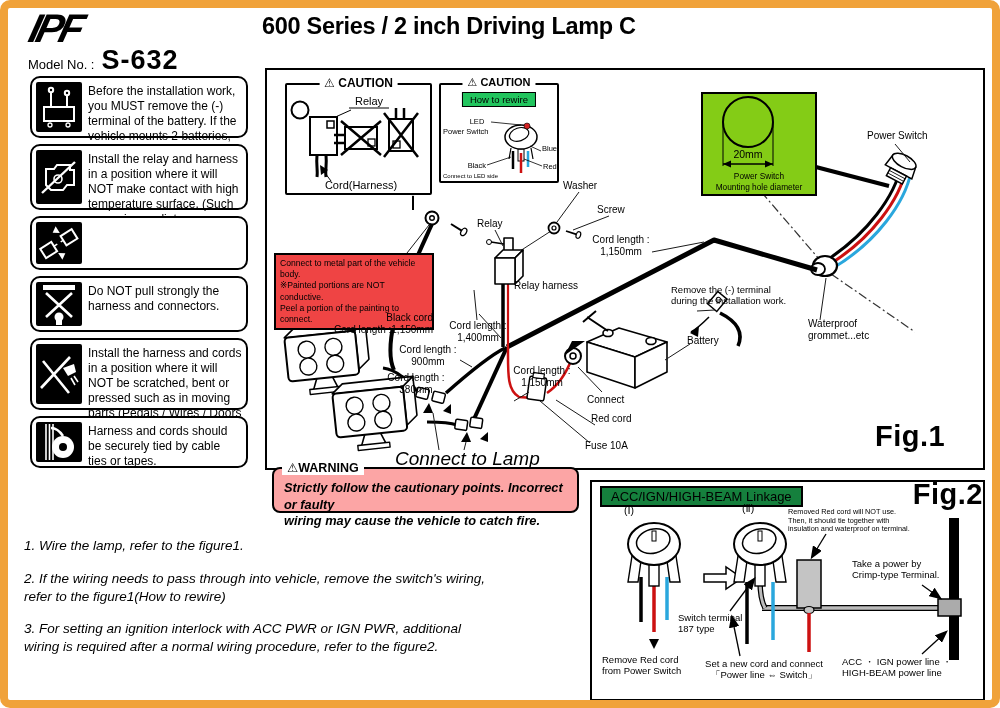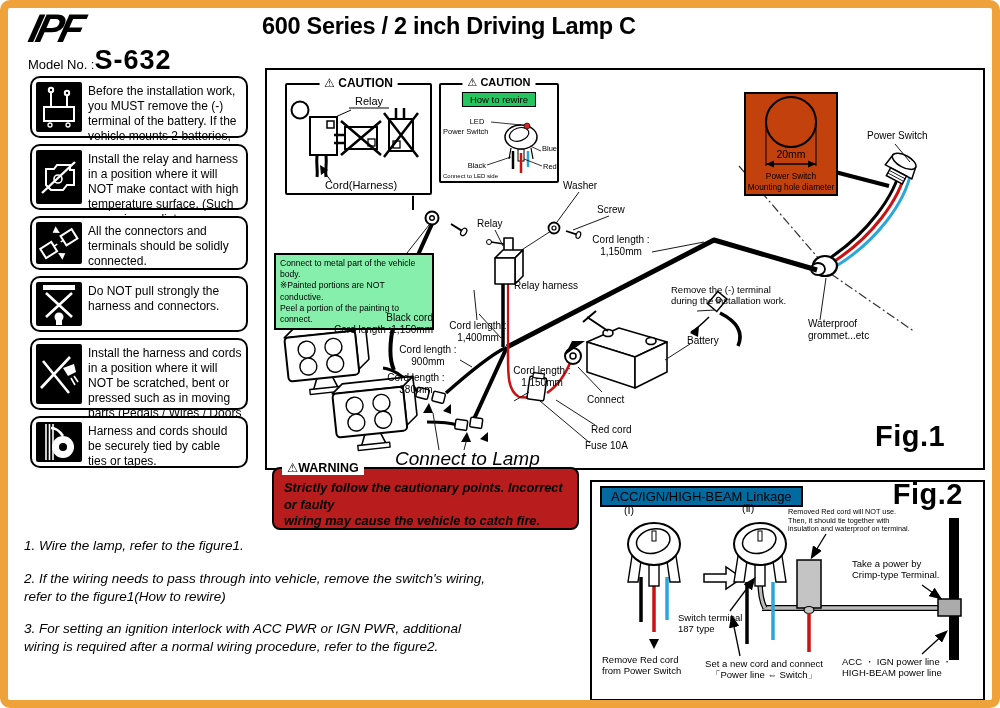"Model No. :" .modelline { gap: none -> 7px }
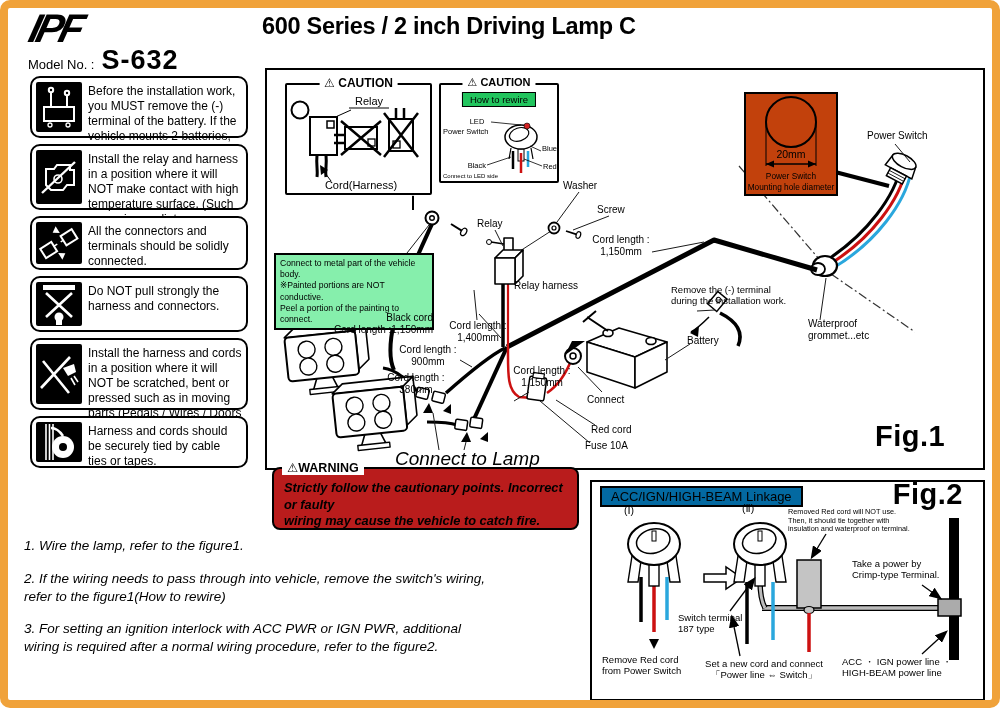"20mm" .mountbox { background: #c2410c -> #84cc16; left: 477px -> 434px; width: 94px -> 116px }
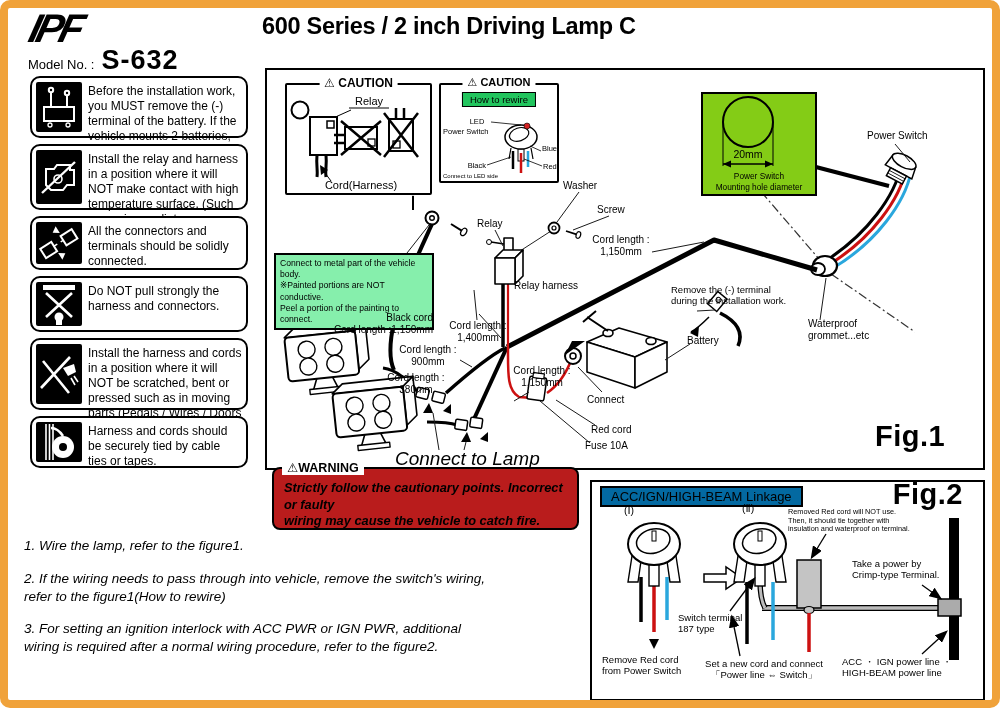"All the connectors and terminals" div.ctext { html: <div>All the connectors and terminals should be solidly connected.</div> -> none }
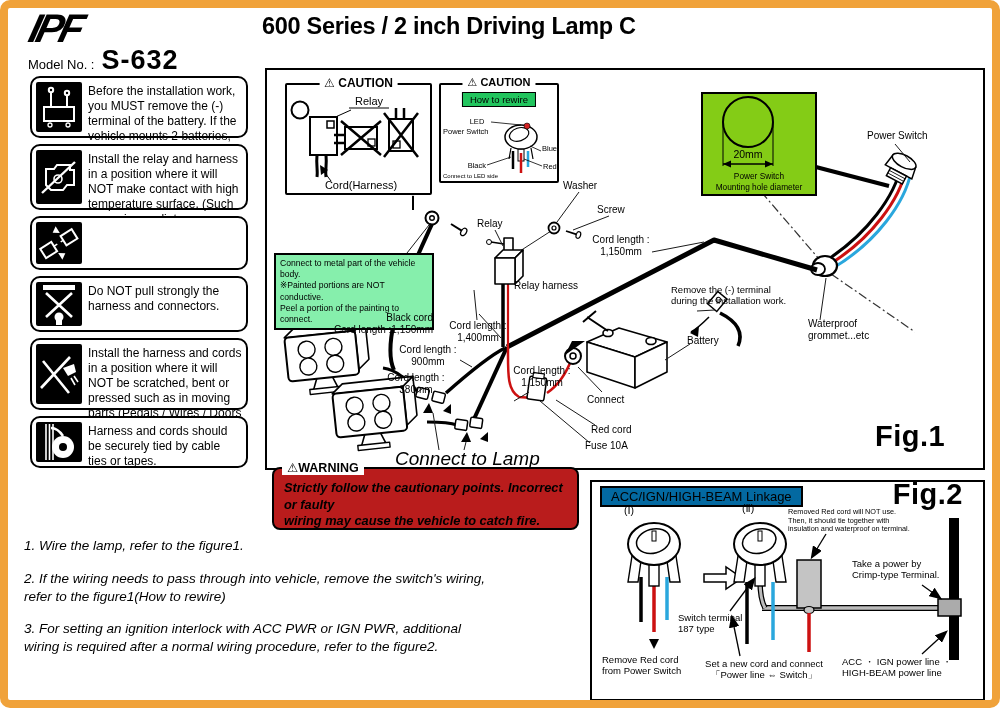"Connect to metal part of" .notebox { background: #86efac -> #ef4444 }
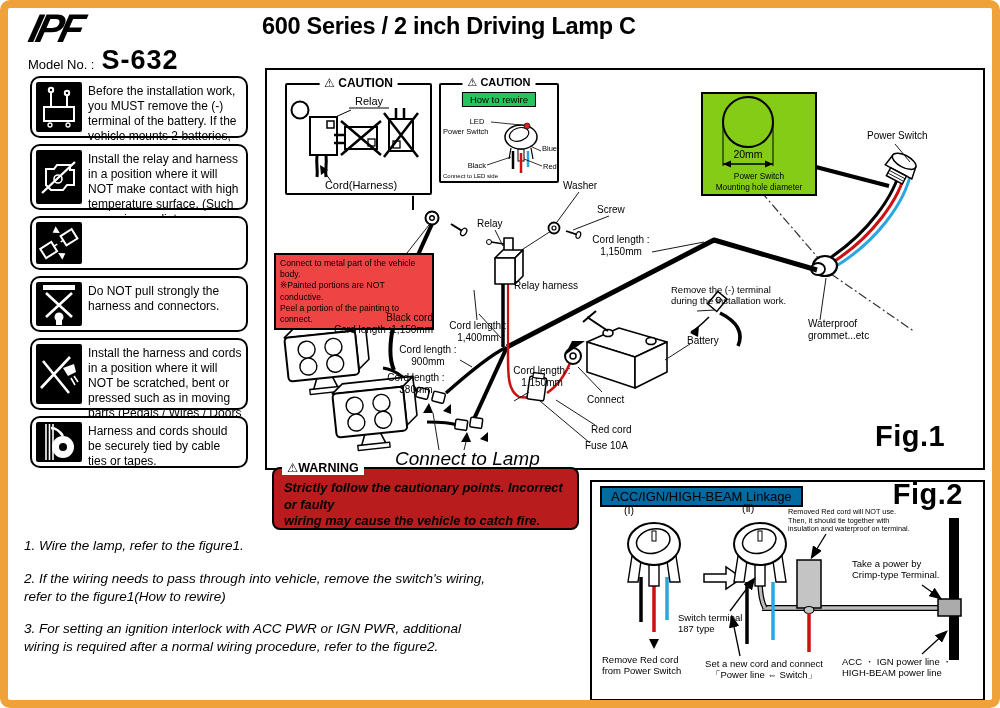"Red cord" div.lbl { top: 354px -> 343px }
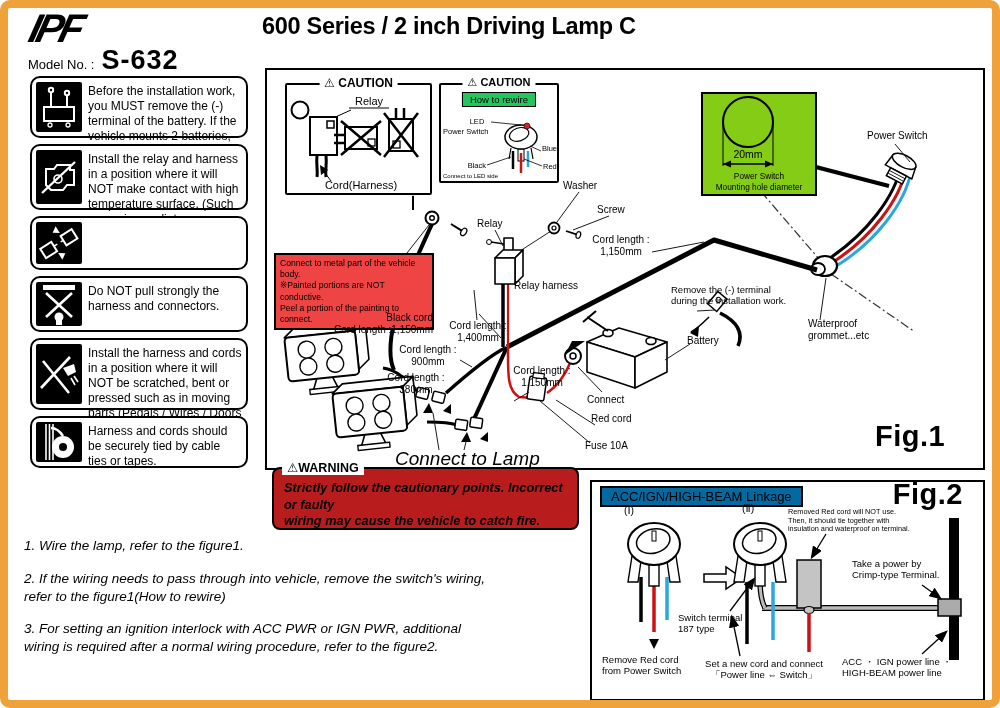"⚠WARNING" .warnbox { background: #b91c1c -> #fca5a5; height: 63px -> 46px }
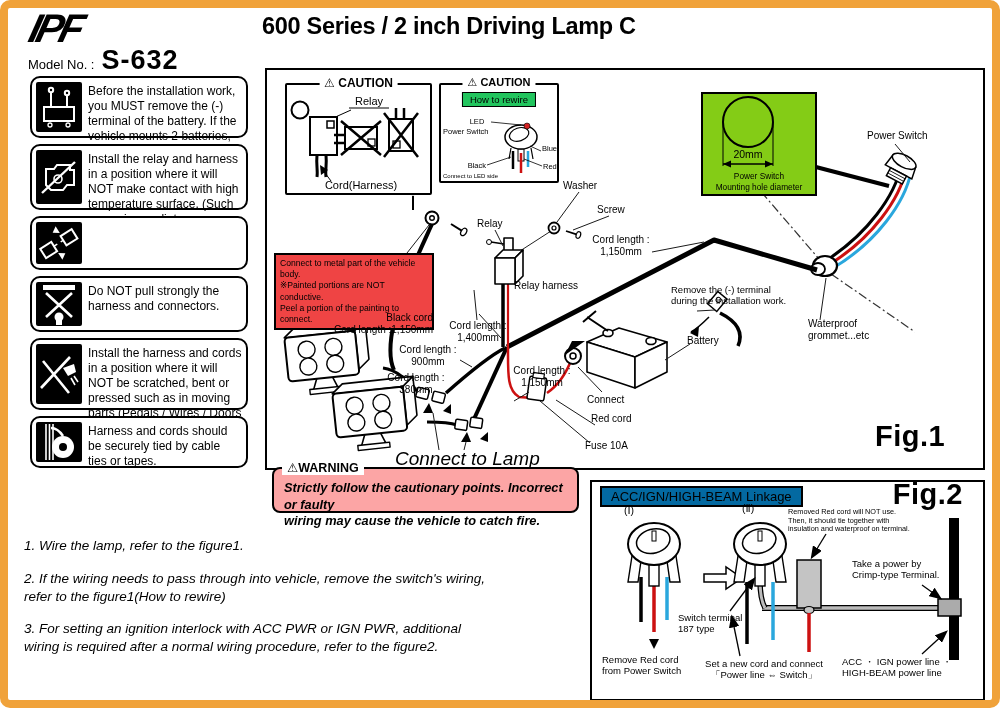"ACC/IGN/HIGH-BEAM Linkage" .f2title { background: #0369a1 -> #15803d }
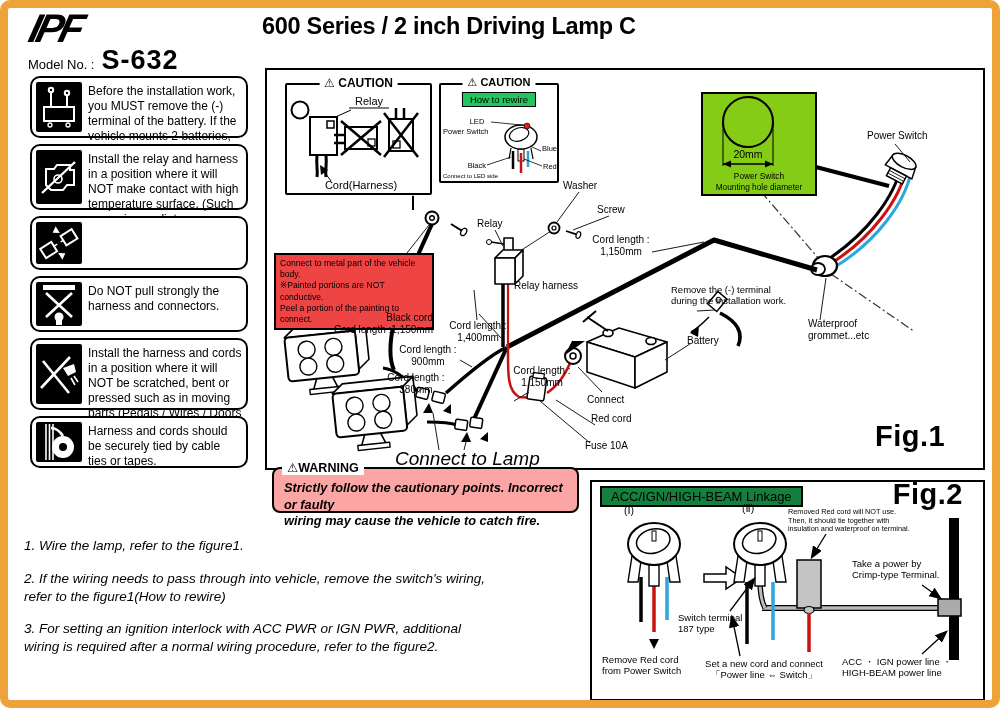"Fig.2" .f2fig { right: 20px -> 0 }
